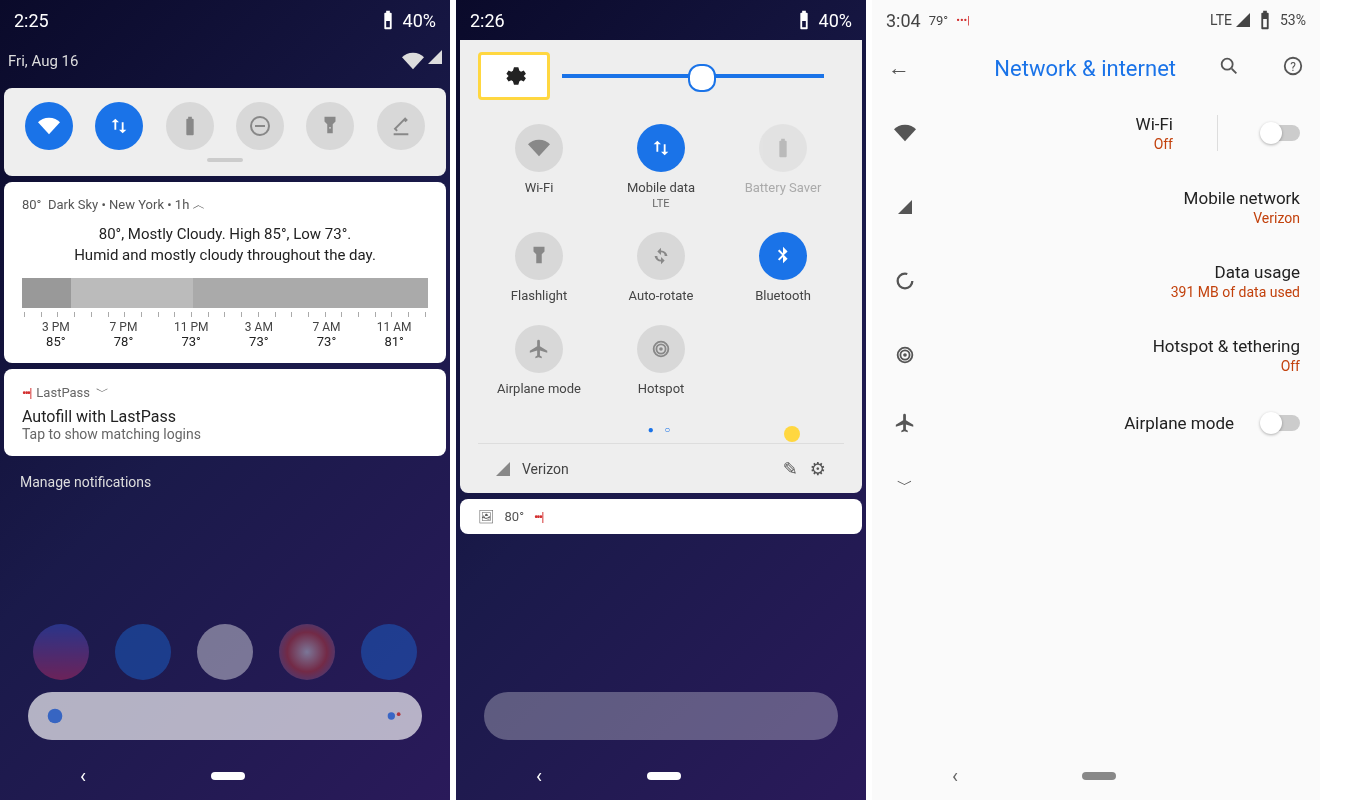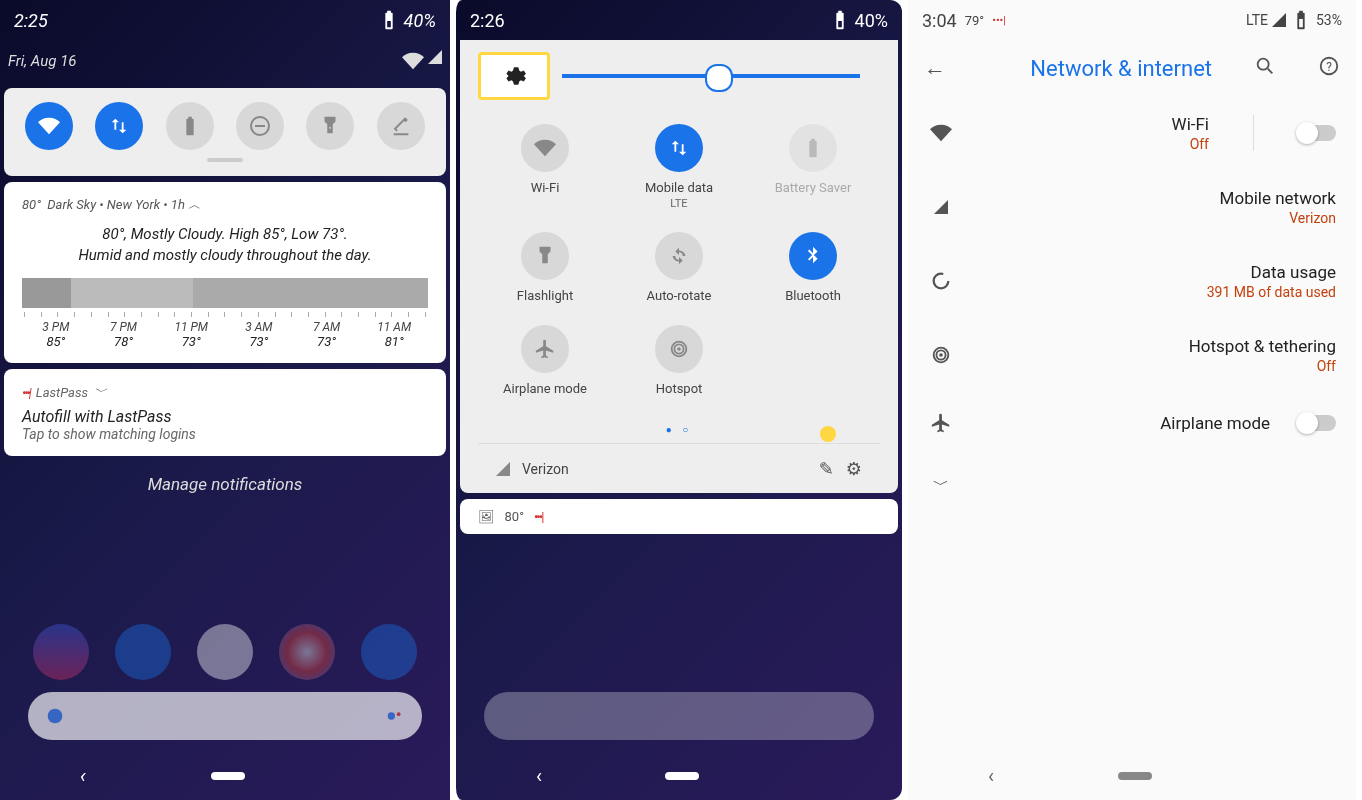"2:25" .phone1 { font-style: italic -> none }
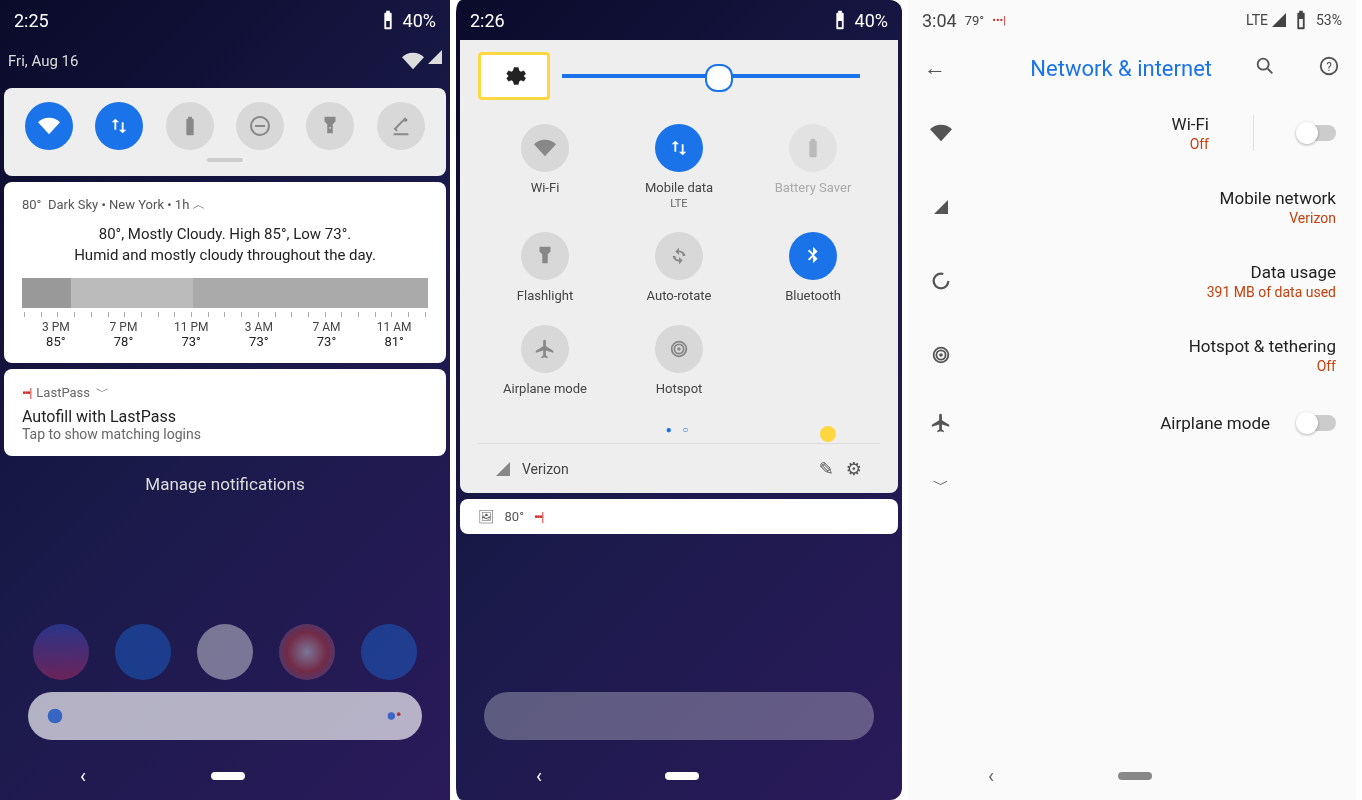"2:26" .phone2 { border-radius: 12px -> none; width: 452px -> 416px }
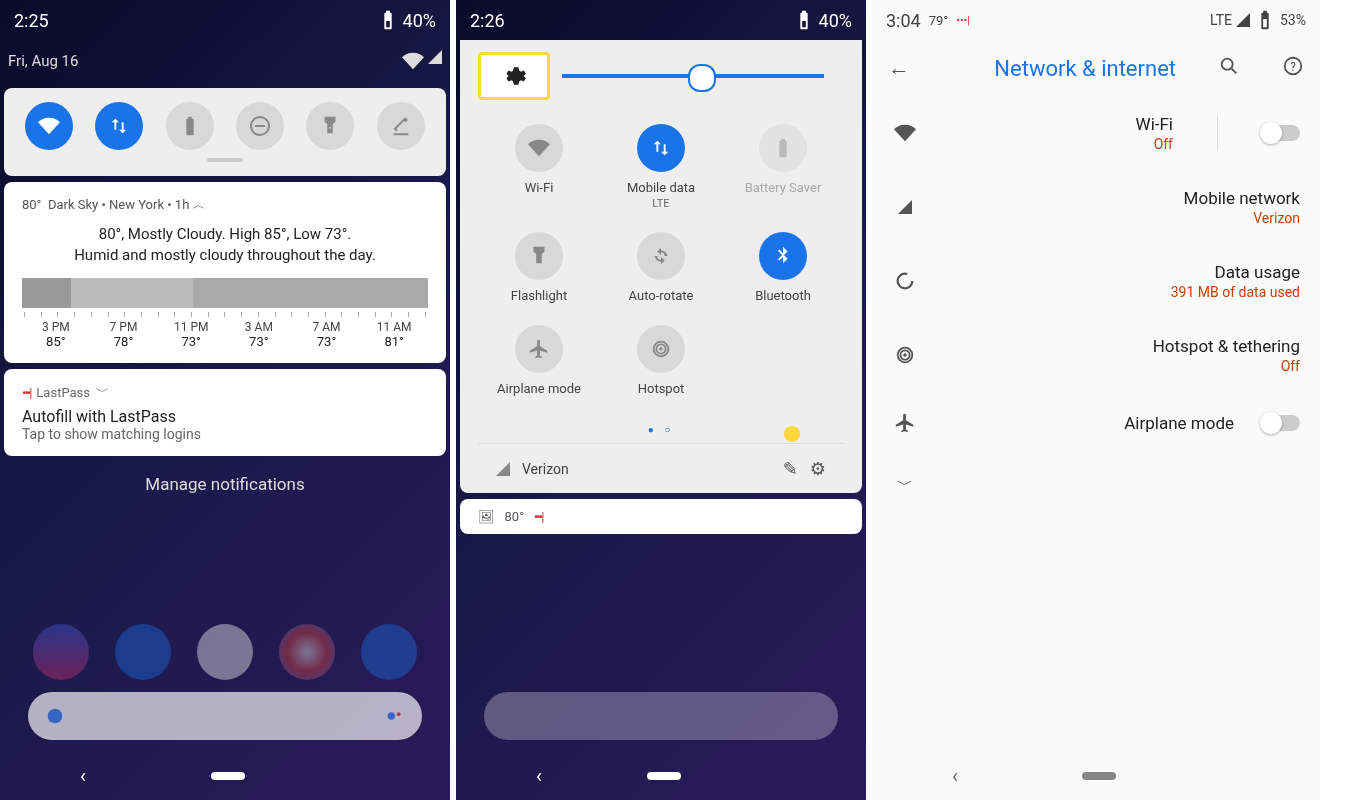"Manage notifications" .manage { font-size: 17px -> 14px; text-align: center -> none }
